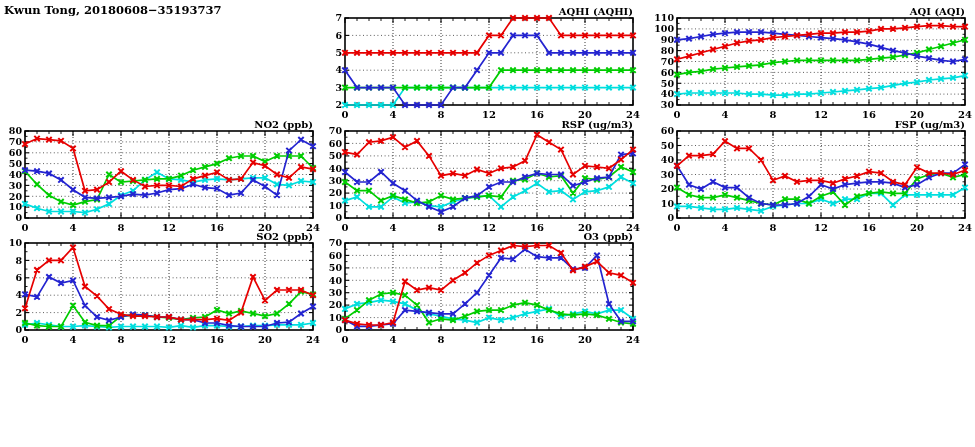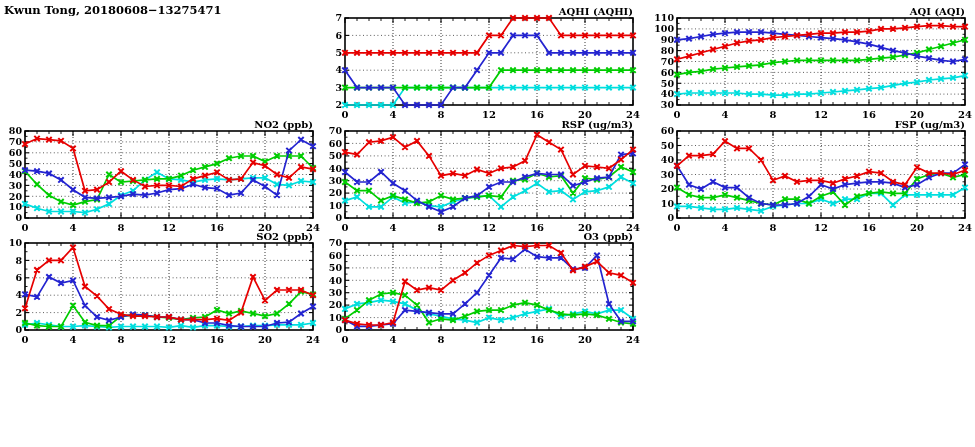"Kwun Tong, 20180608−13275471" div { text: 13275471 -> 35193737 }
